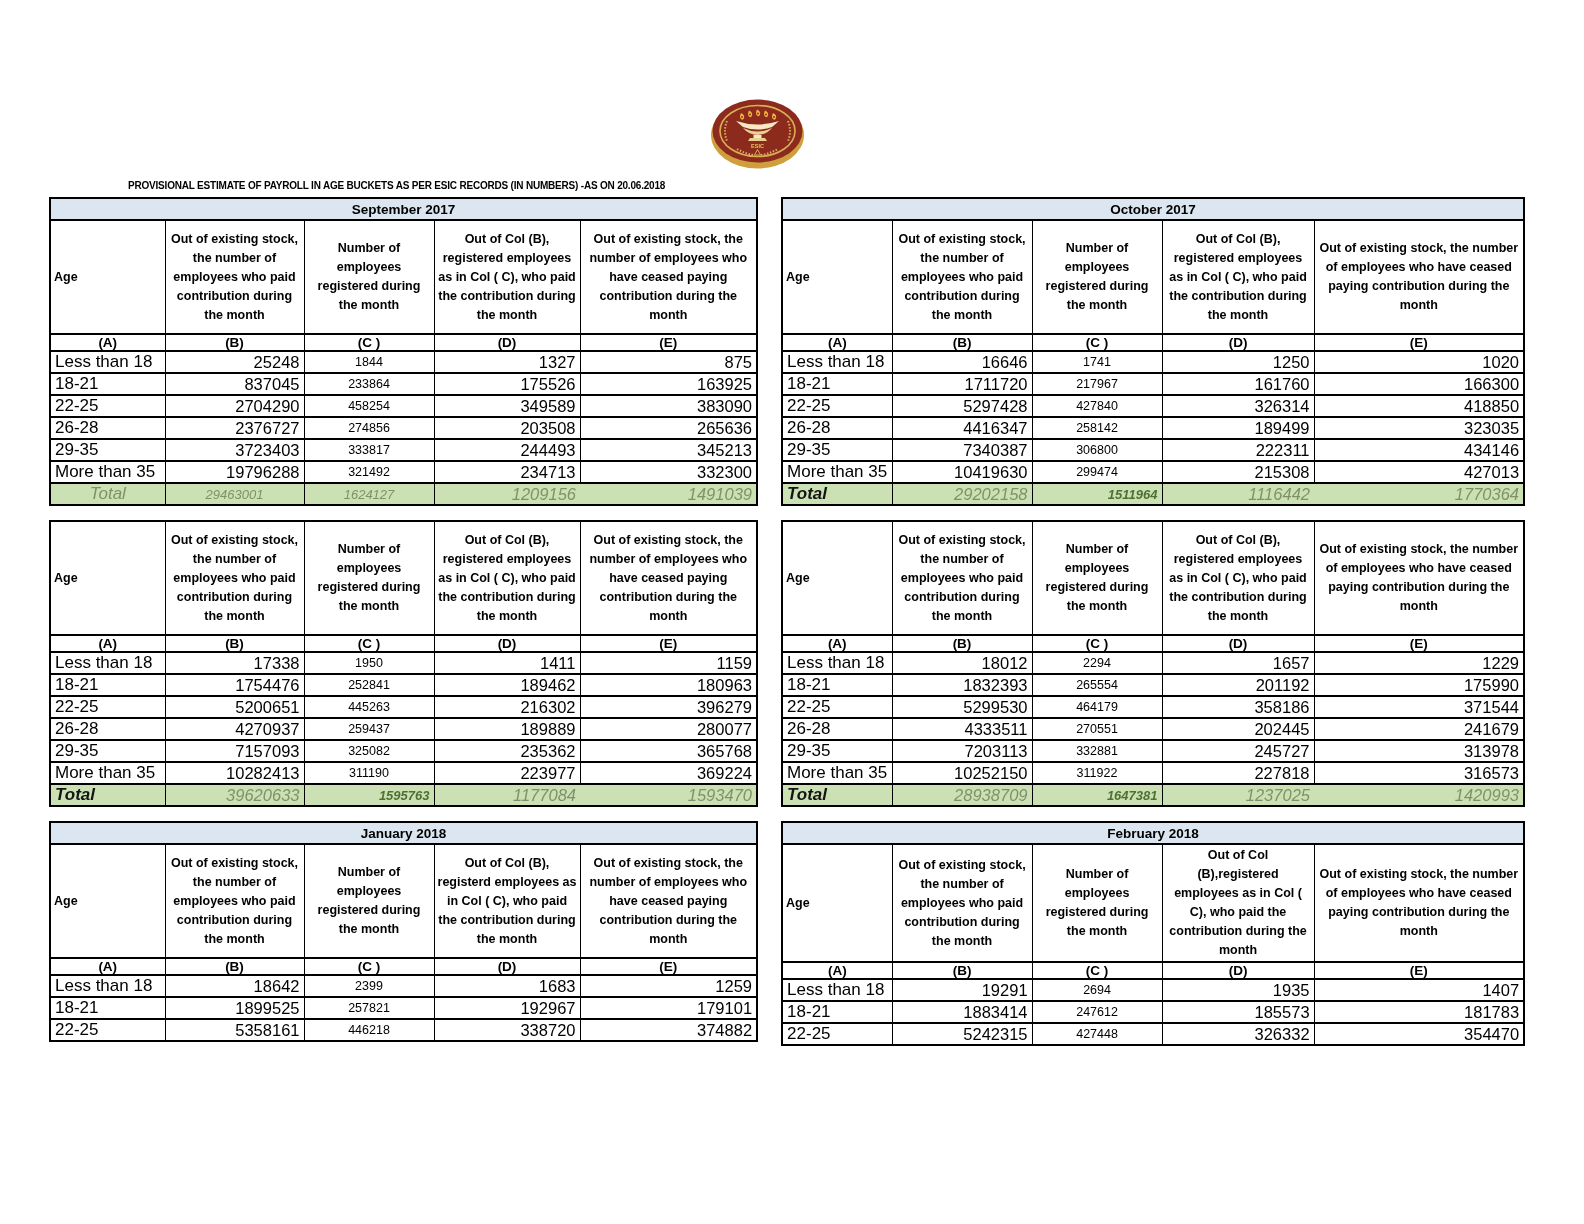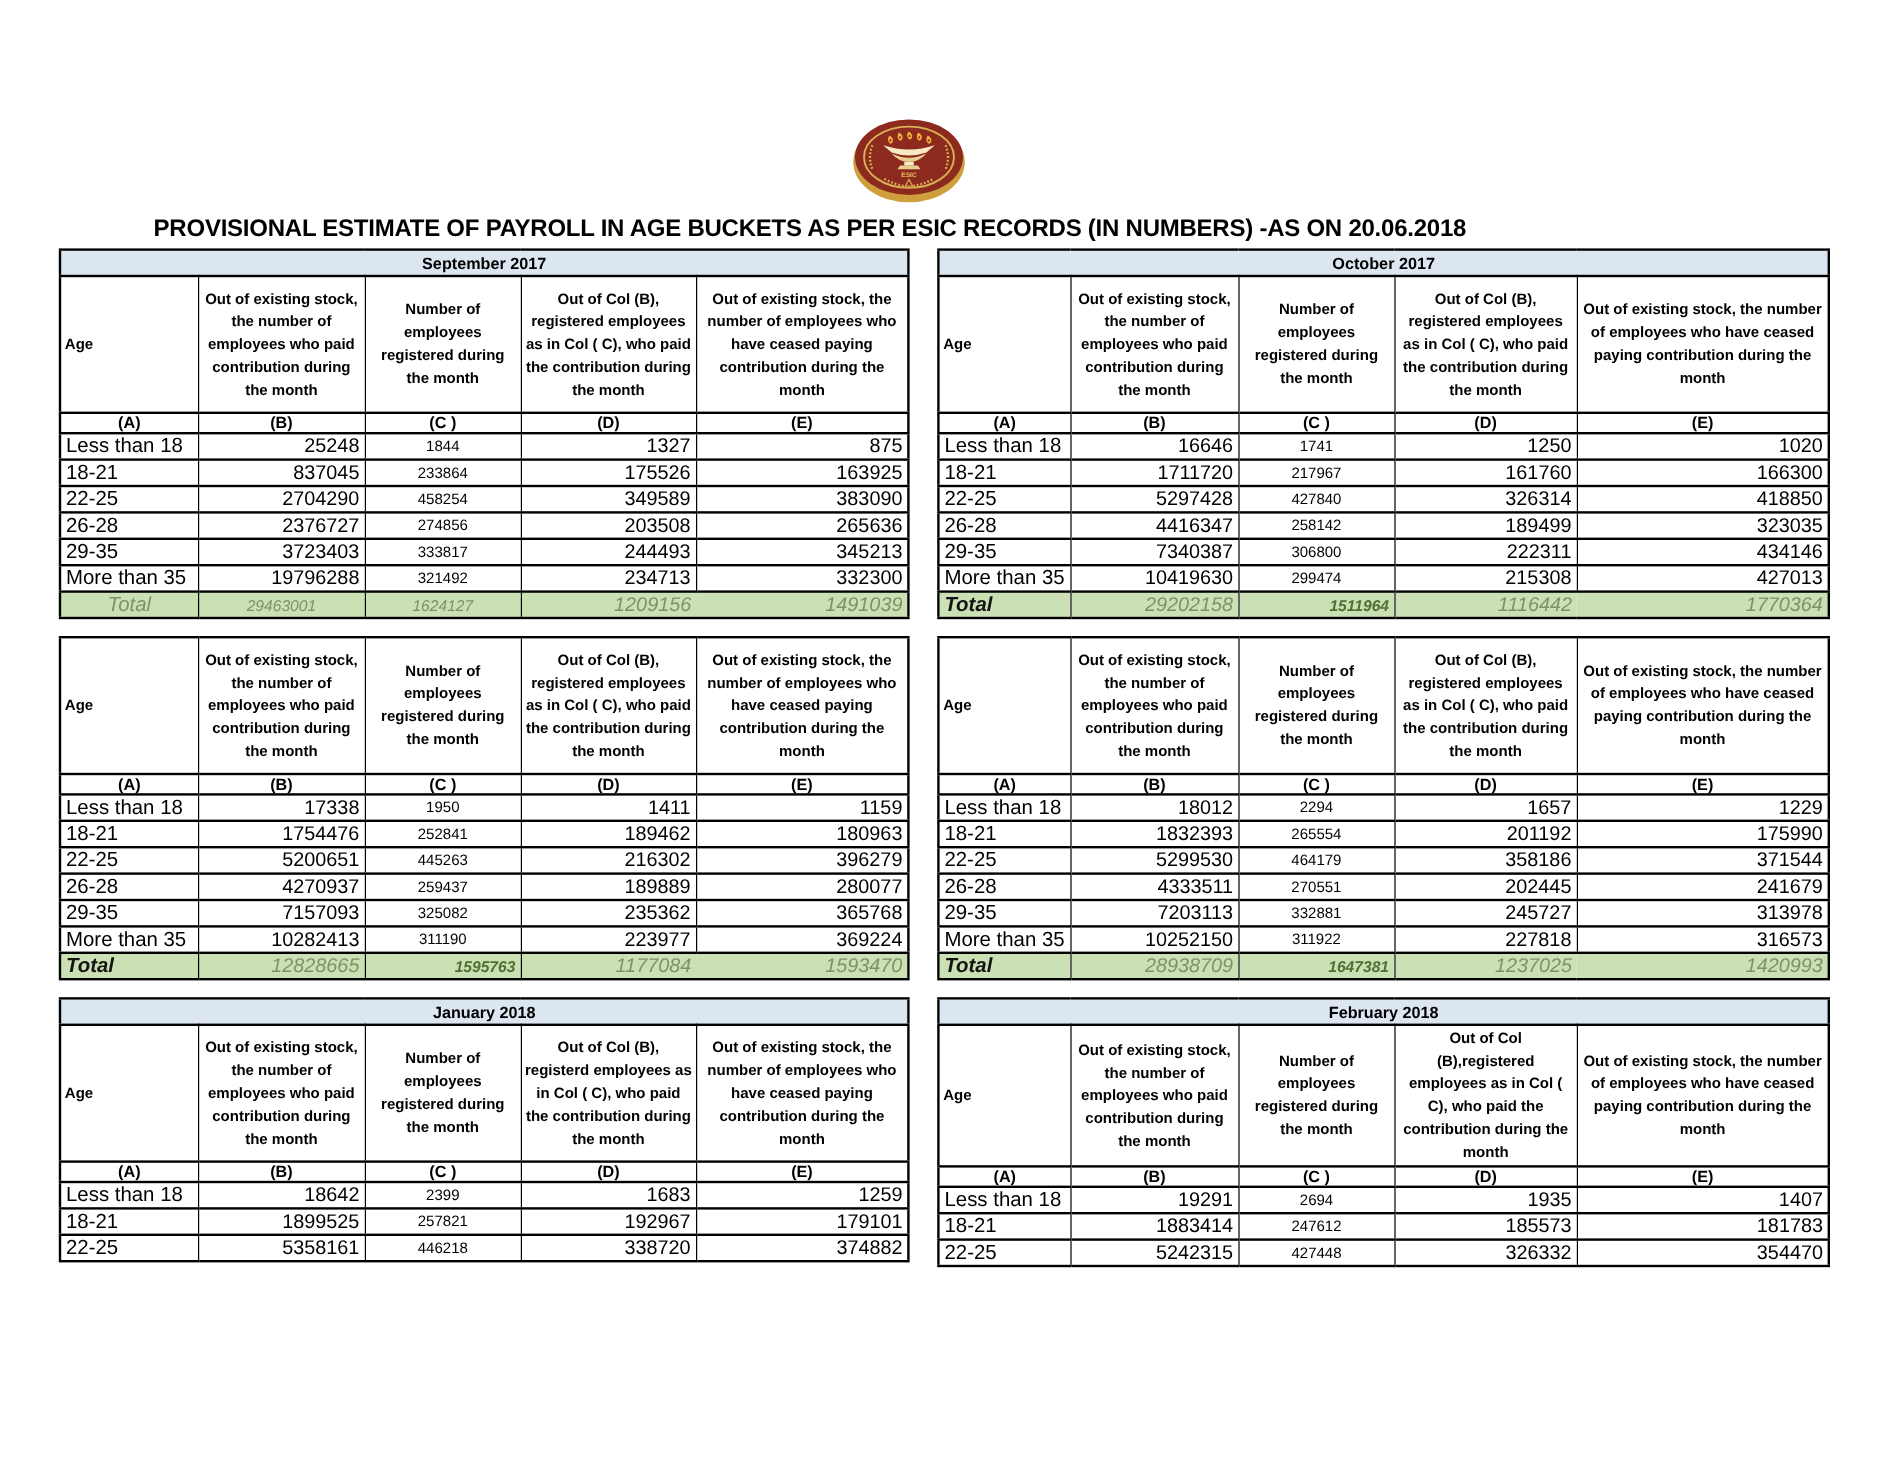"PROVISIONAL ESTIMATE OF PAYROLL IN" .doc-title { font-size: 20px -> 10px }
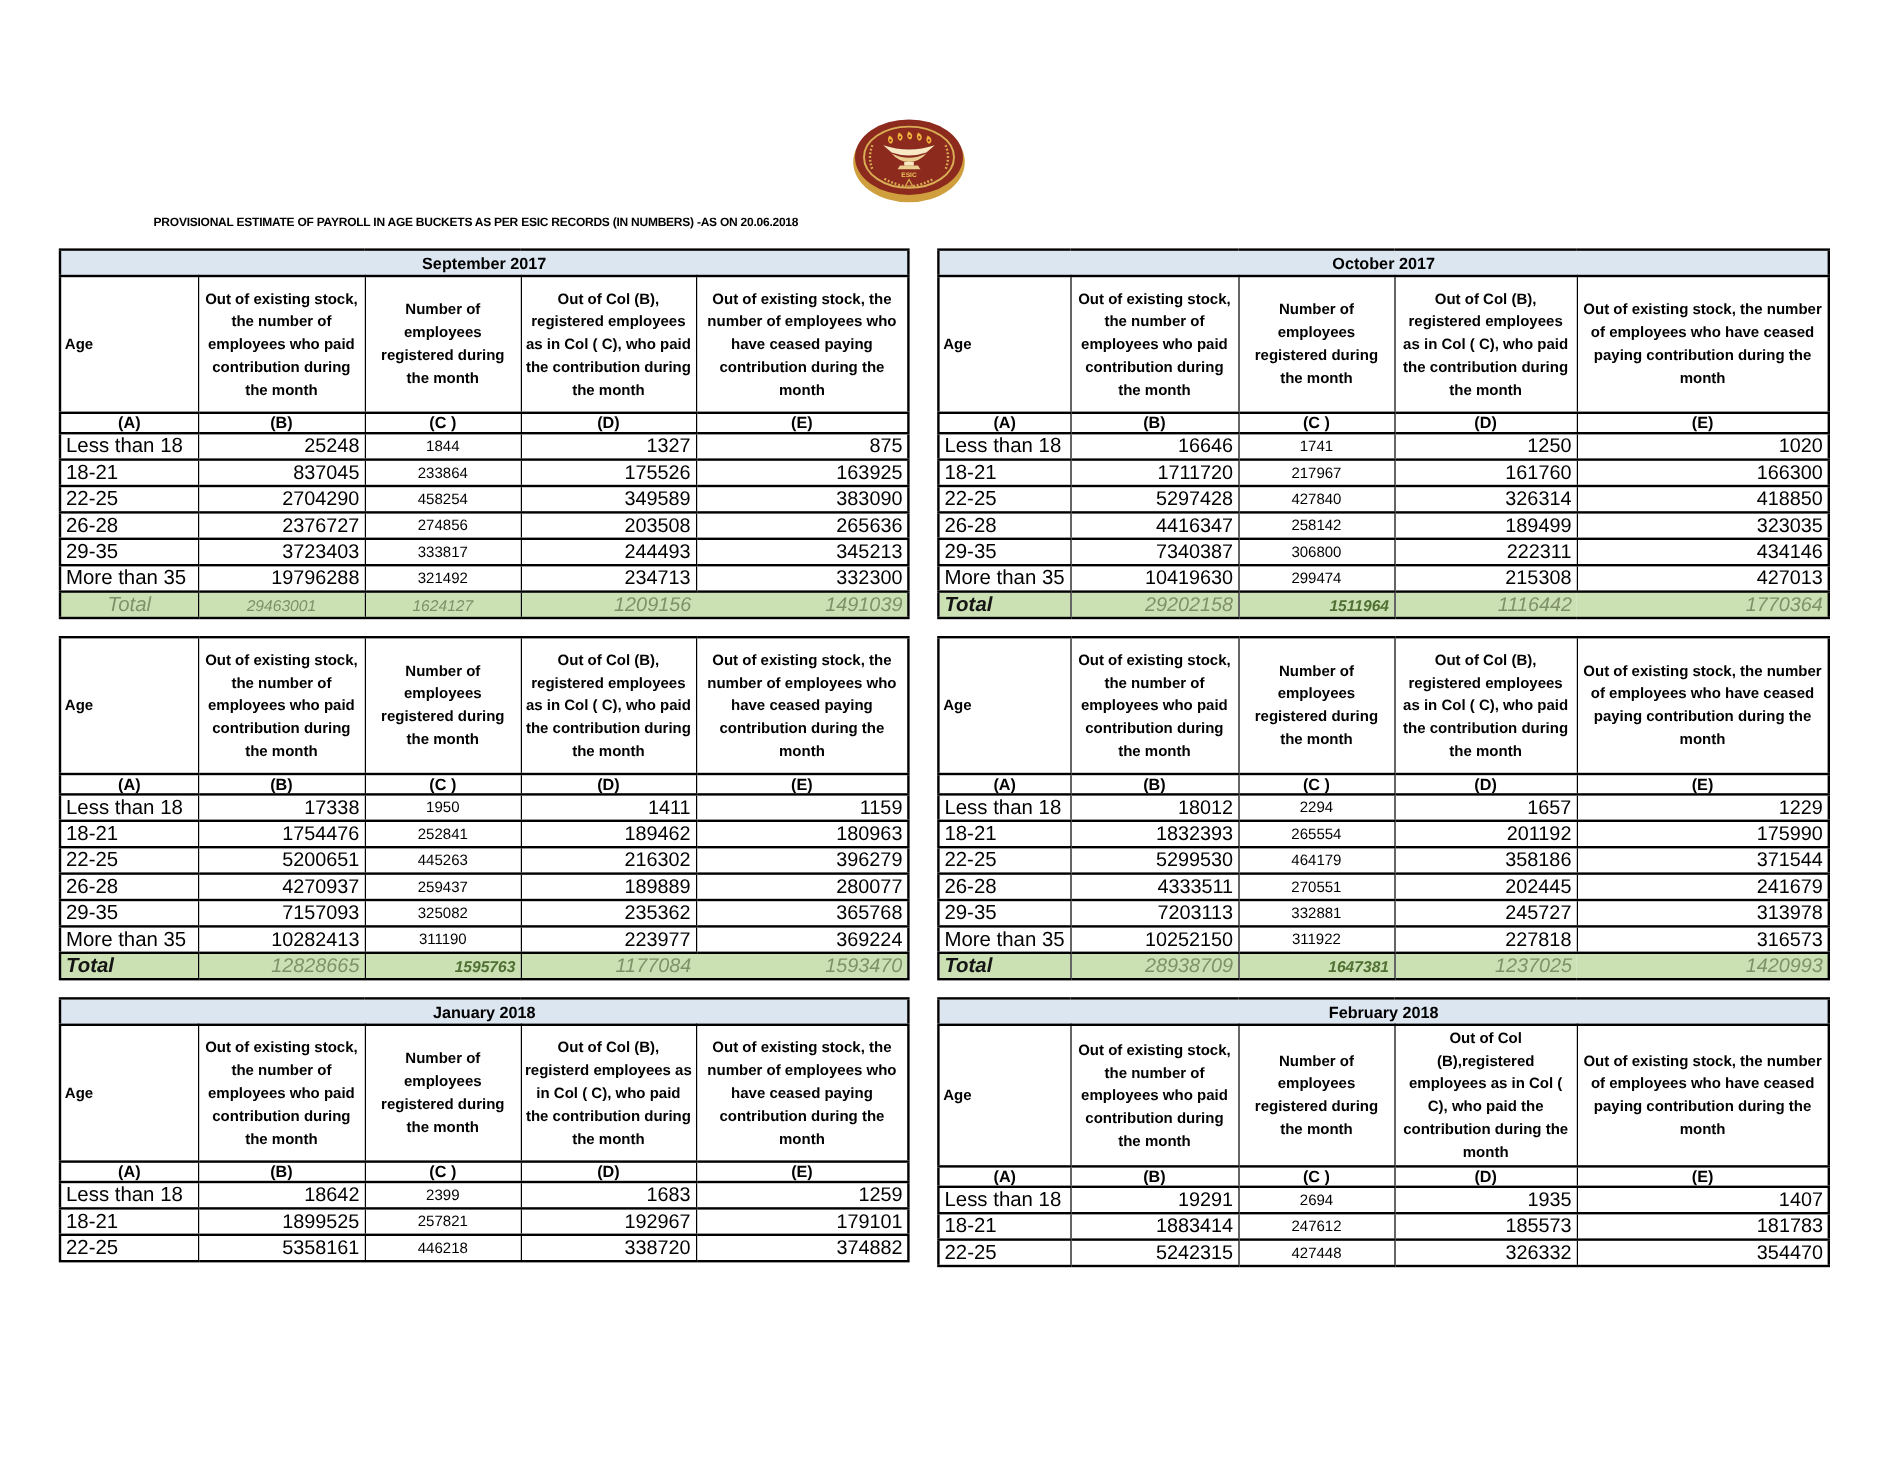"September 2017" .bands { top: 207px -> 197px }
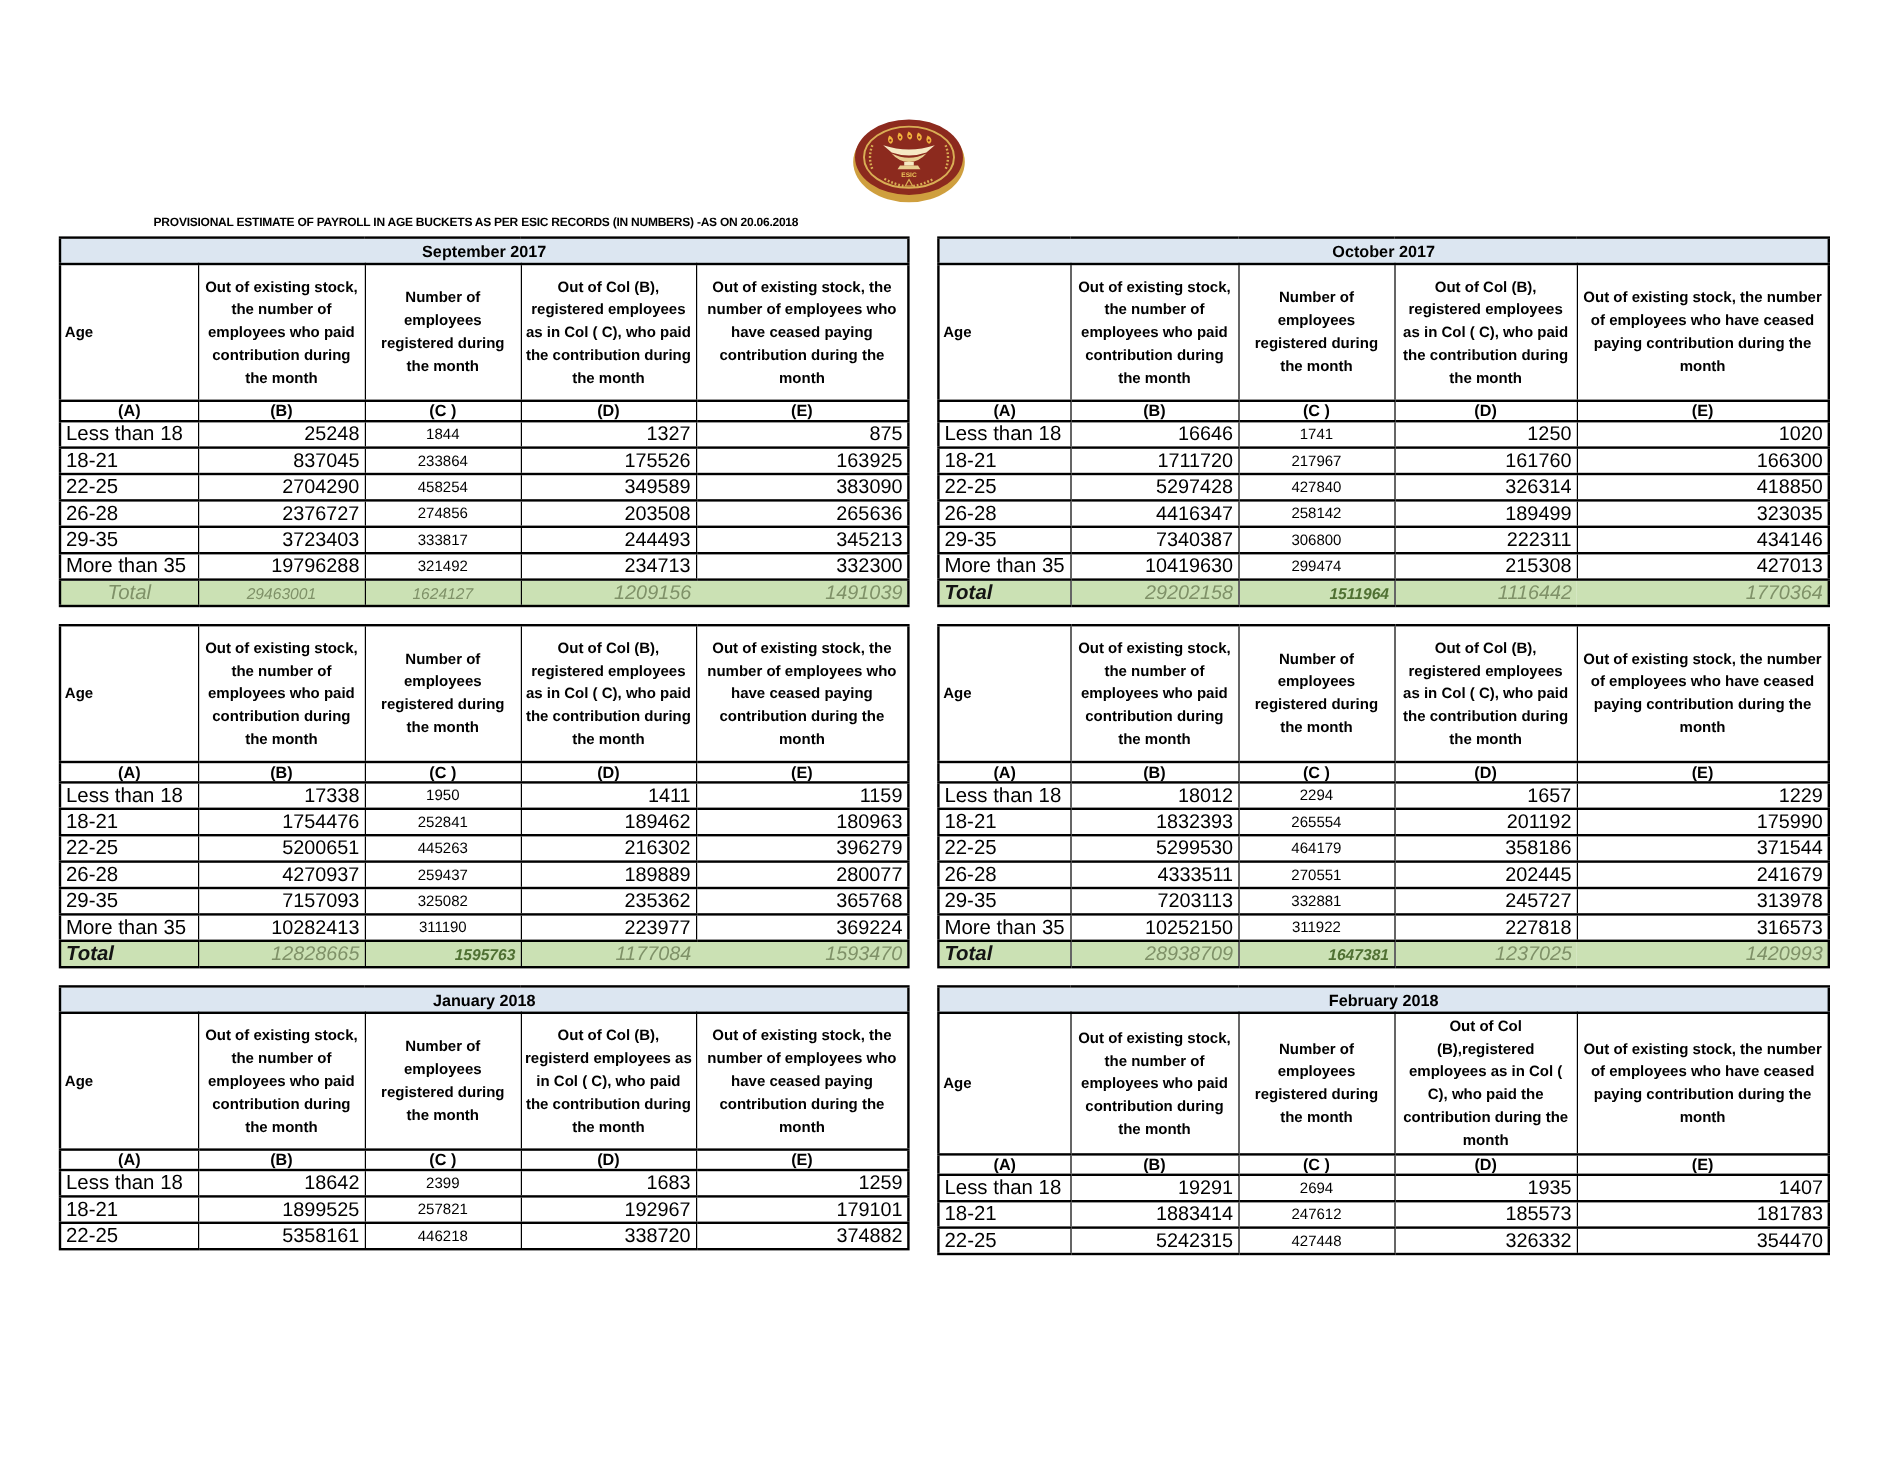"12828665" td.col-b { text: 12828665 -> 39620633 }
